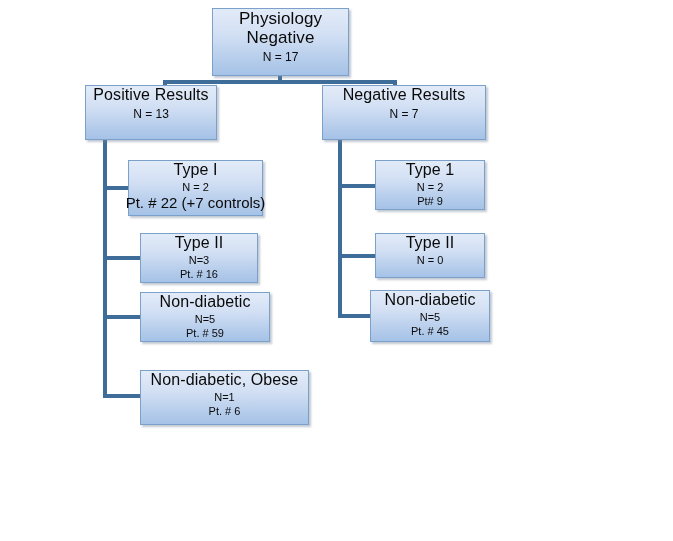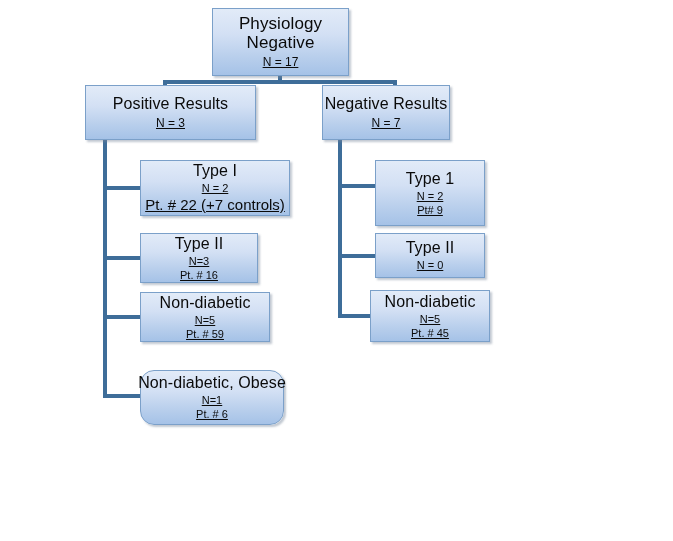"Physiology" .node { justify-content: center -> none }
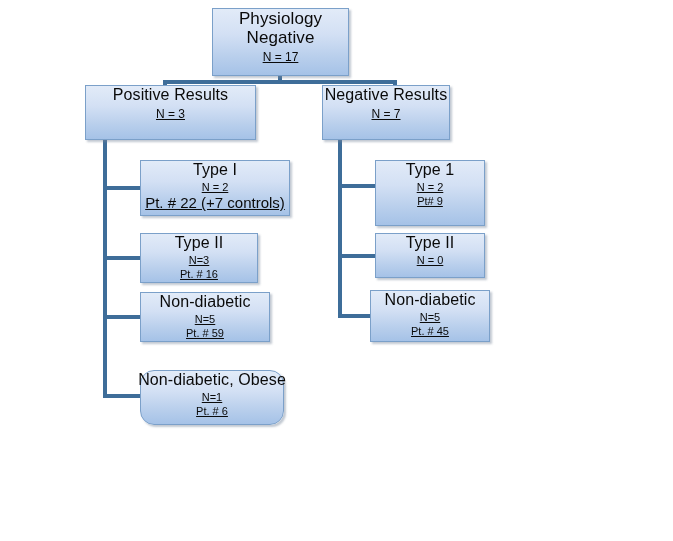"N = 17" .node .sub { text-decoration: underline -> none }
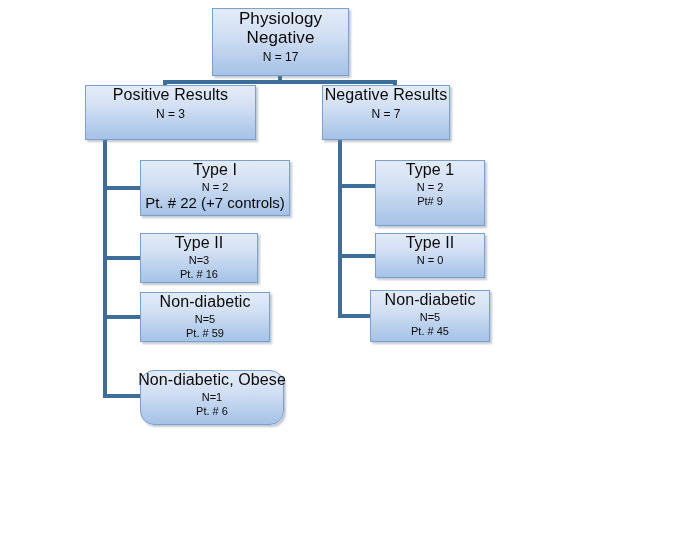"Positive Results" #node-positive { width: 171px -> 132px }
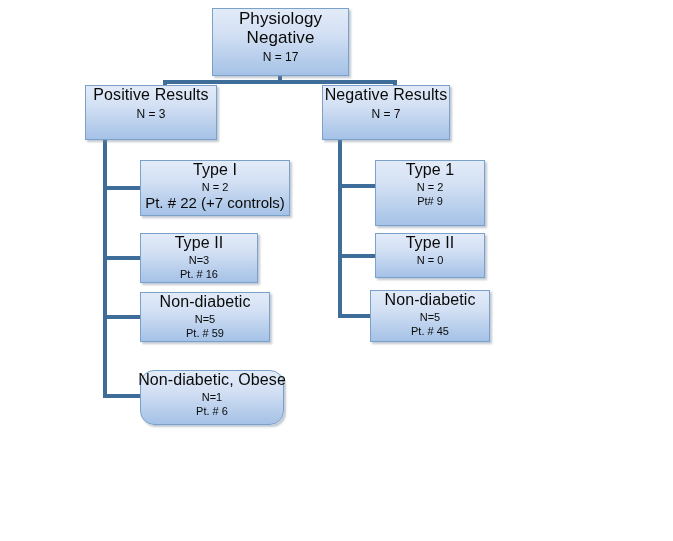"Negative Results" #node-negative { width: 128px -> 164px }
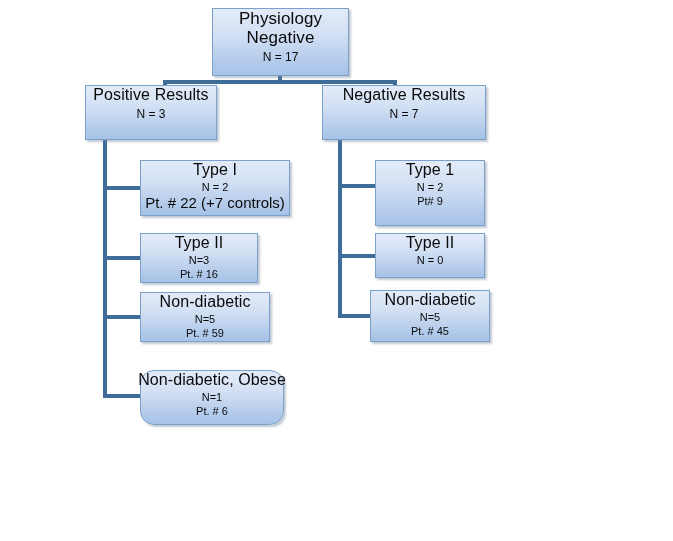"N = 3" div.sub { text: 3 -> 13 }
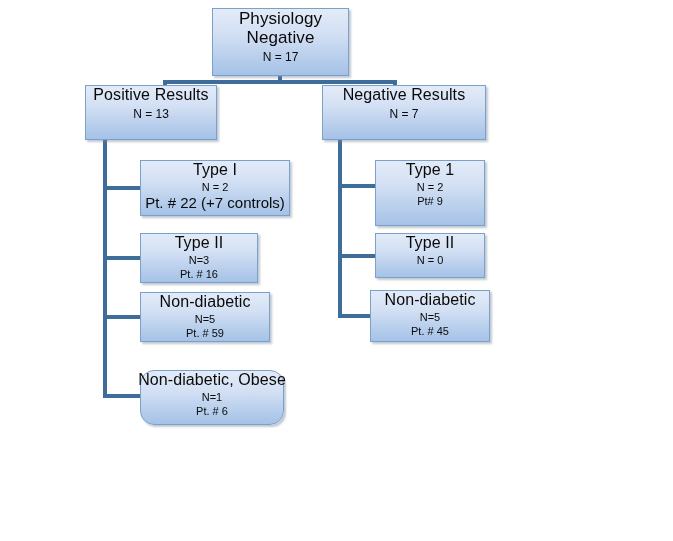"Type I" #node-l1 { left: 140px -> 128px; width: 150px -> 135px }
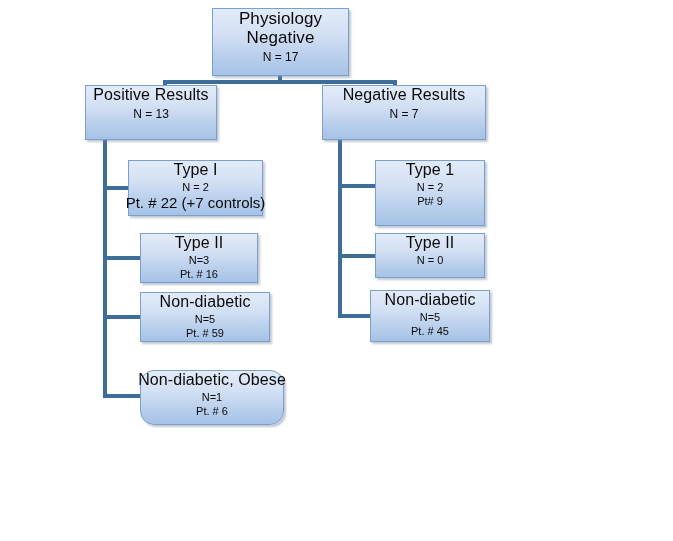"Type 1" #node-r1 { height: 66px -> 50px }
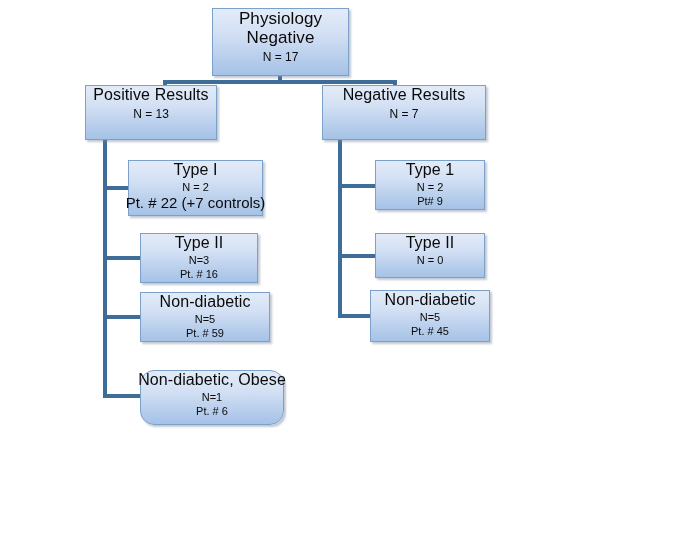"Non-diabetic, Obese" #node-l4 { border-radius: 14px -> none; width: 144px -> 169px }
